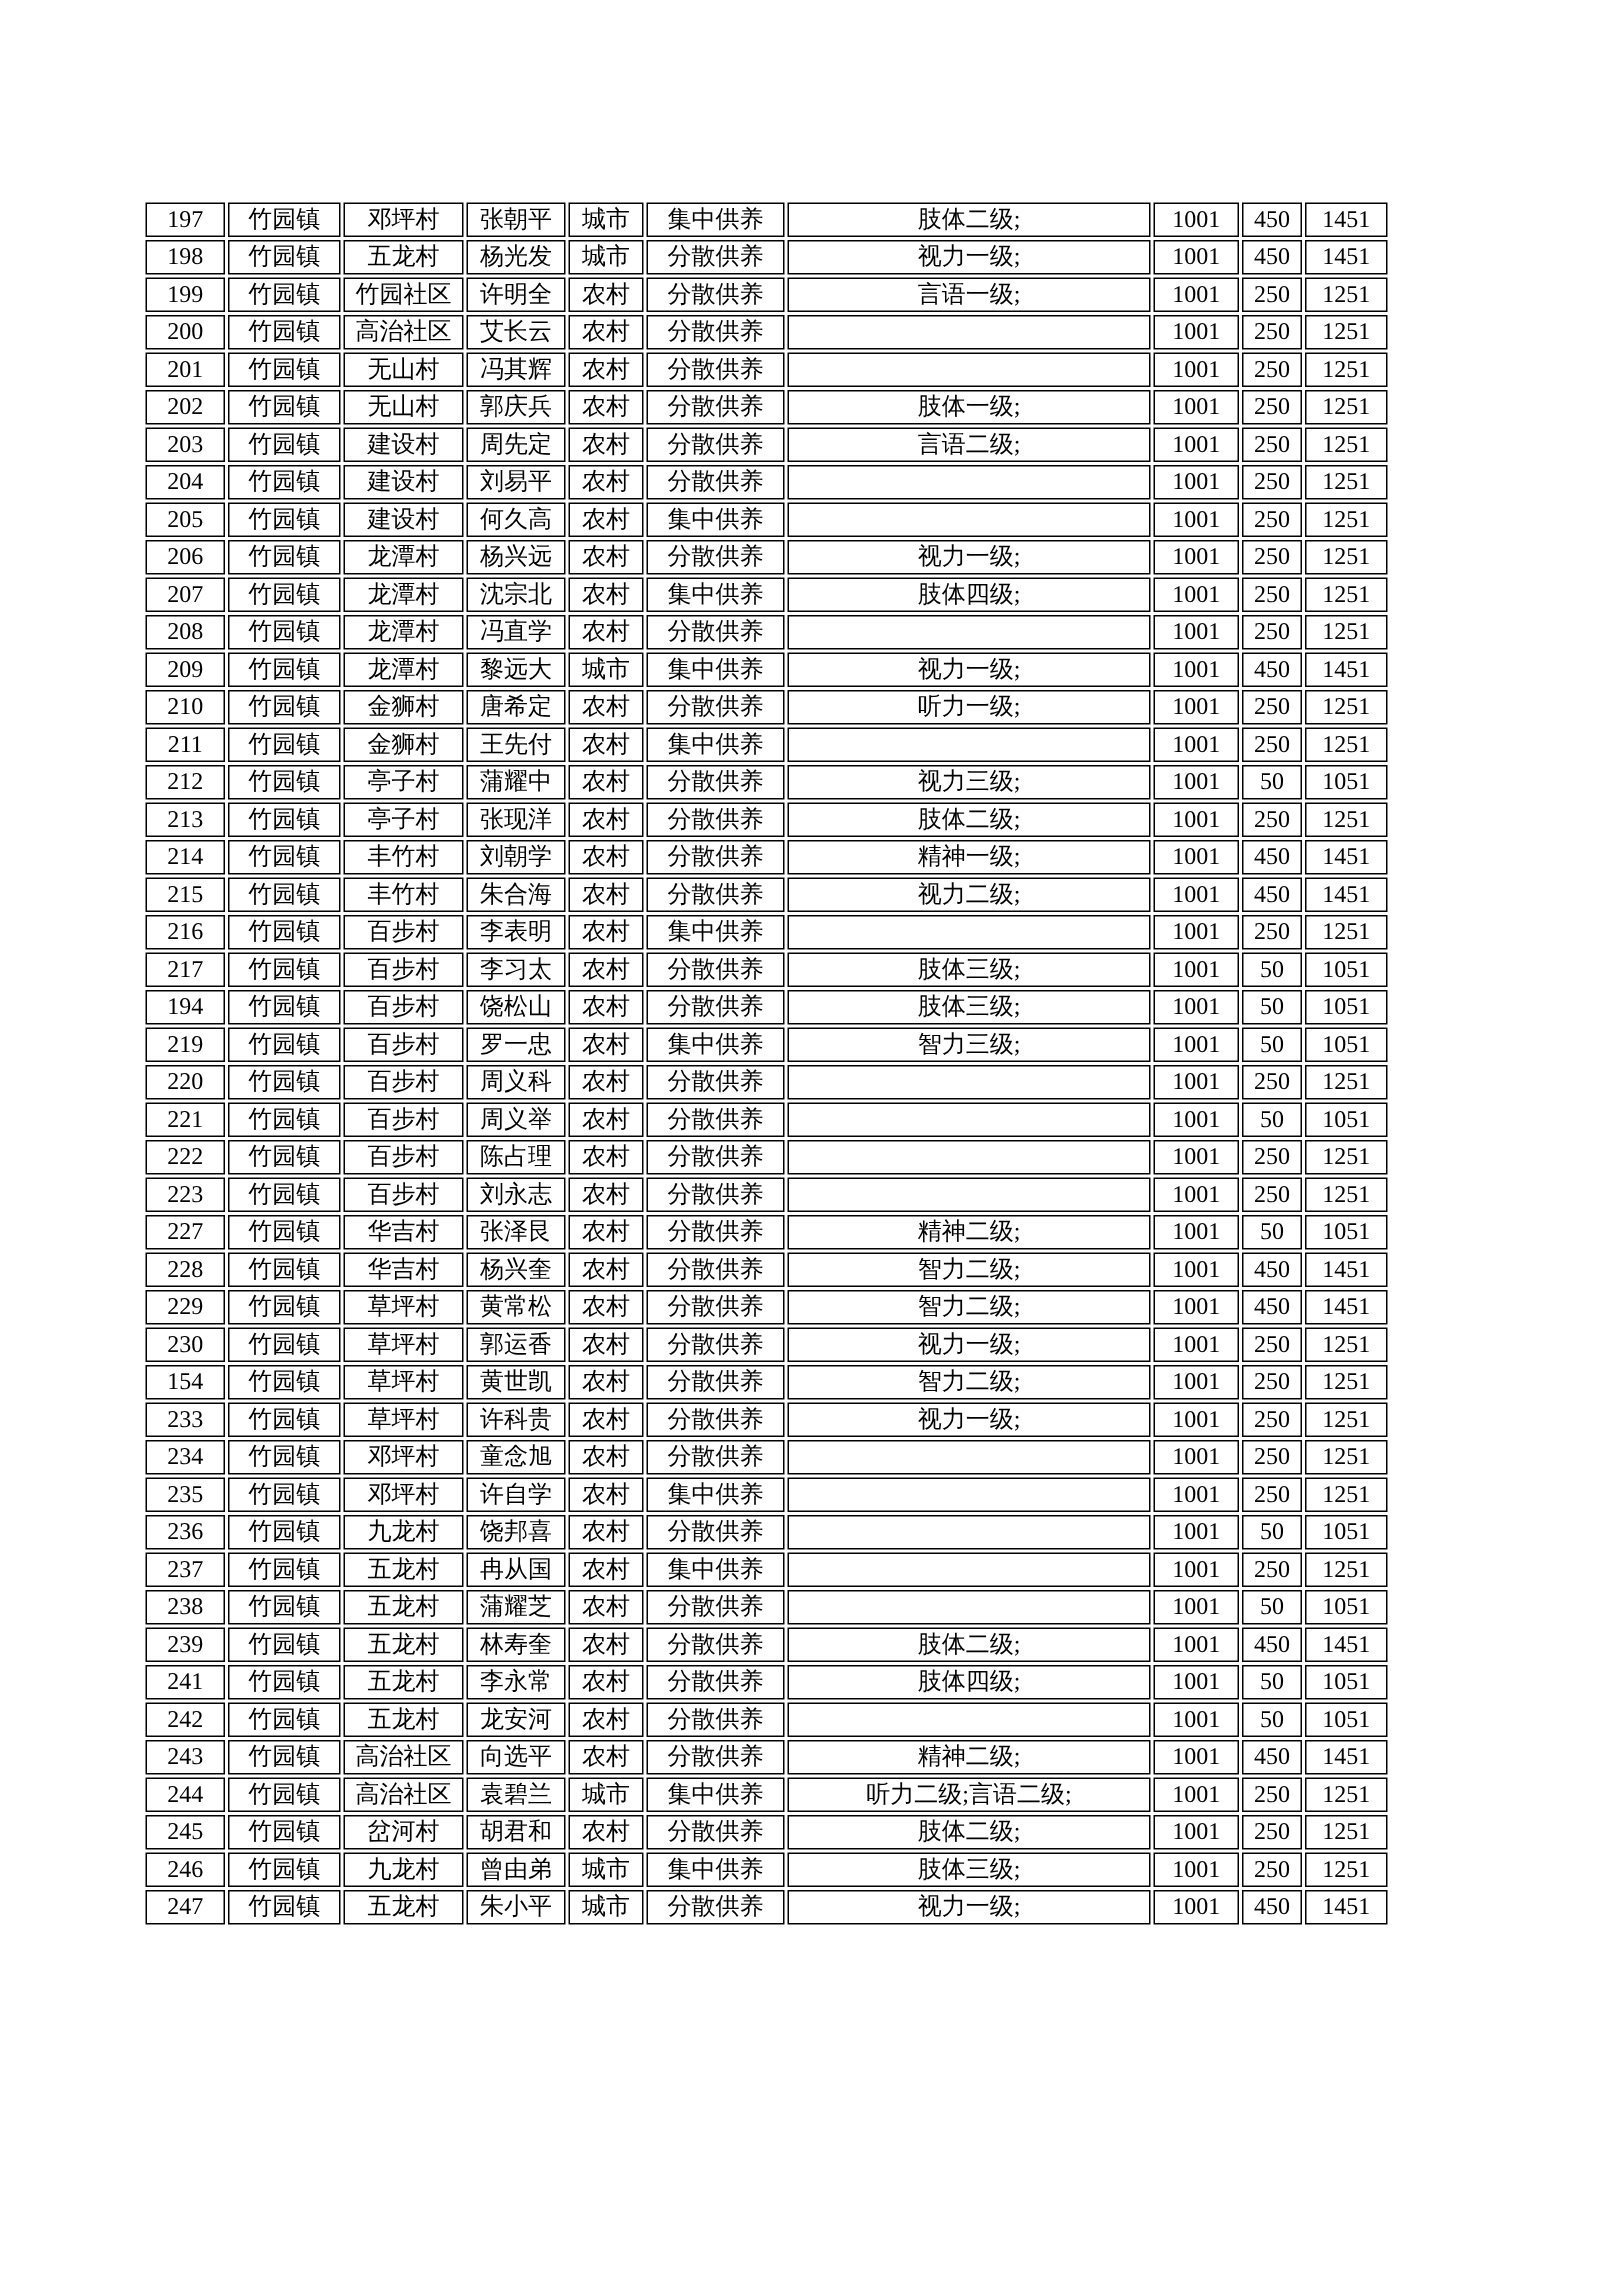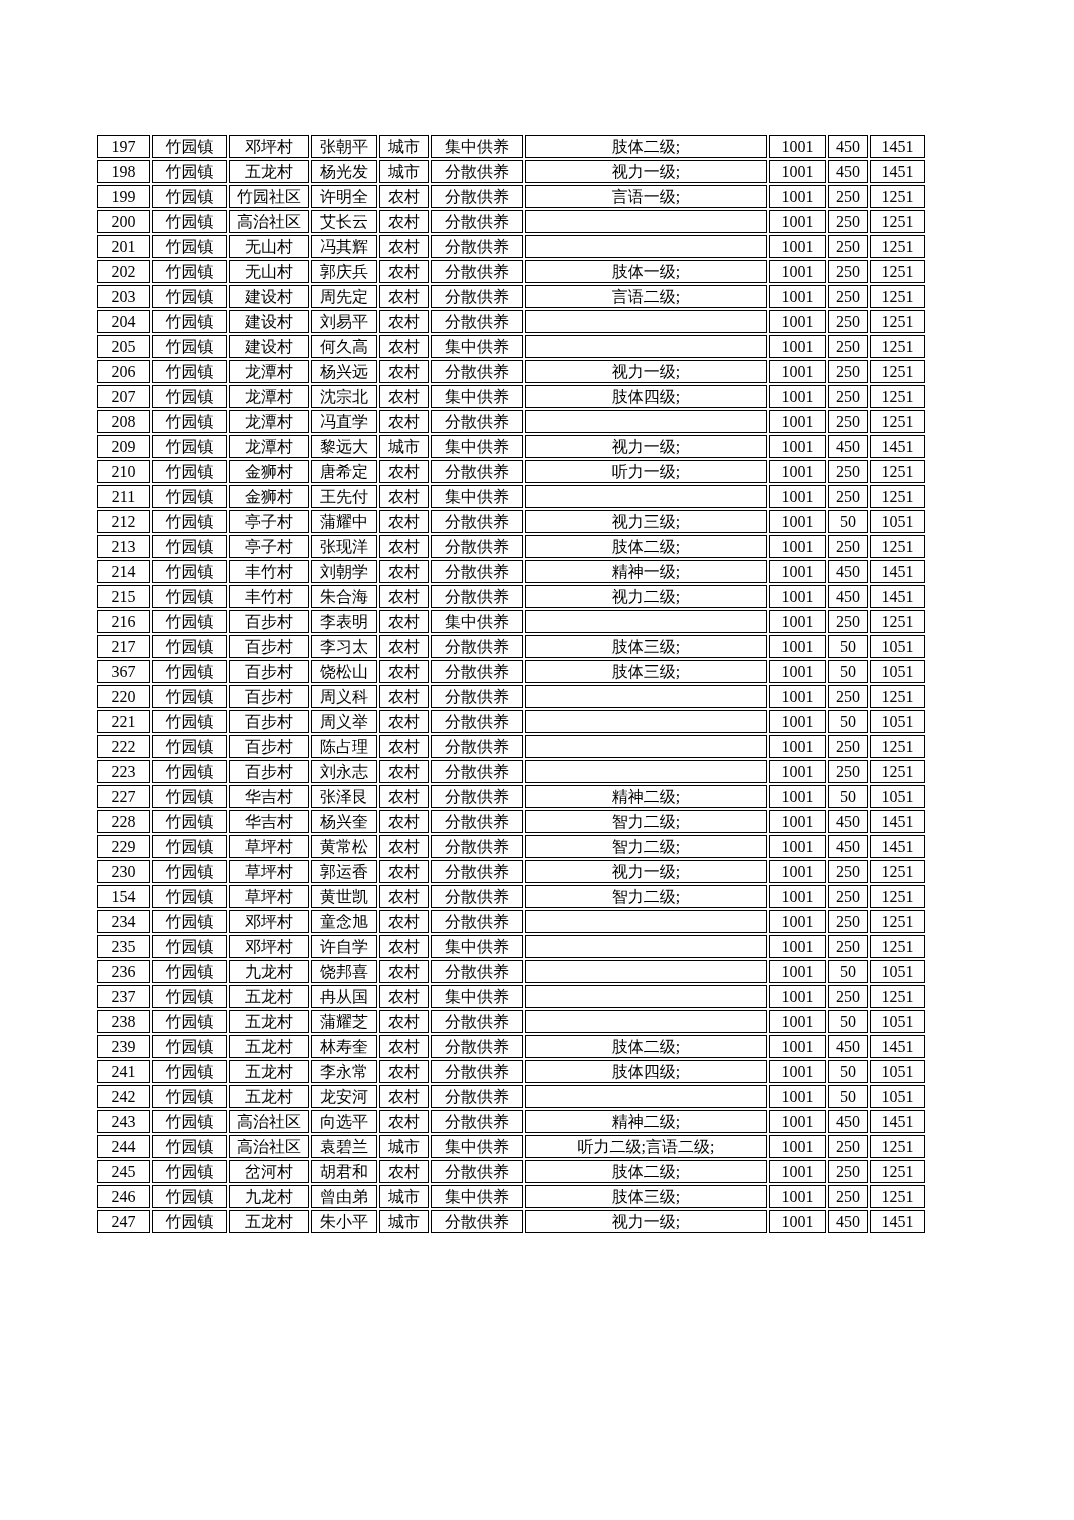"367" td { text: 367 -> 194 }
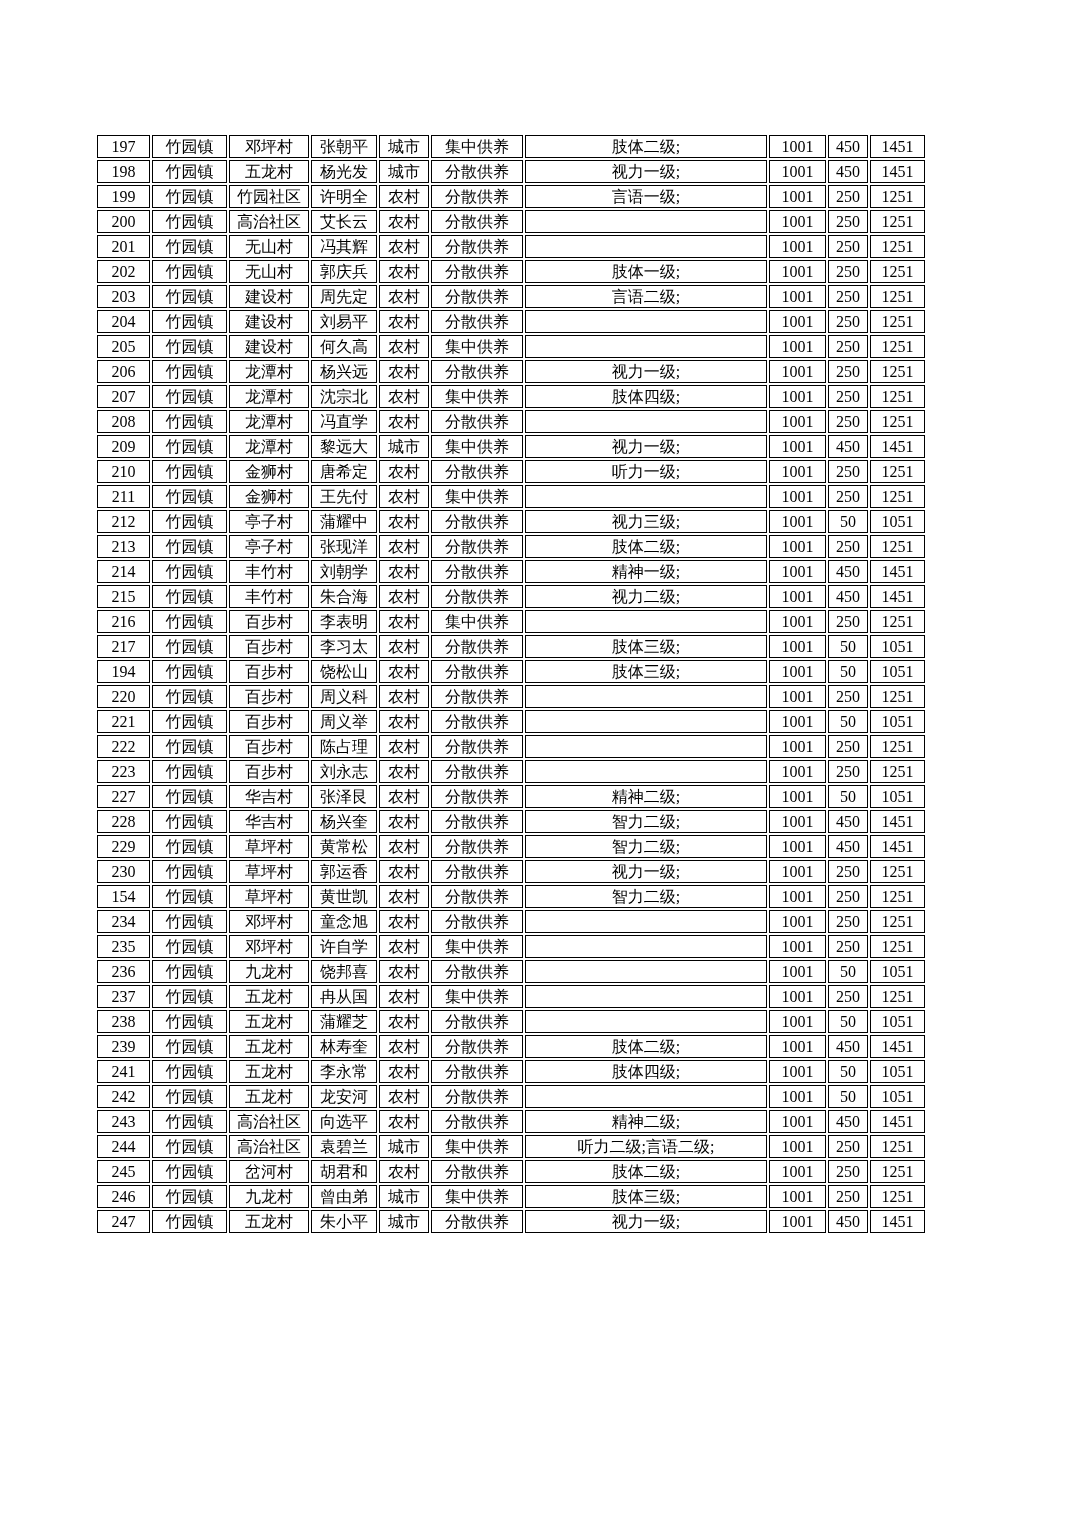"219" tr { html: none -> <tr> <td>219</td> <td>竹园镇</td> <td>百步村</td> <td>罗一忠</td> <td>农村</td> <td>集中供养</td> <td>智力三级;</td> <td>1001</td> <td>50</td> <td>1051</td> </tr> }
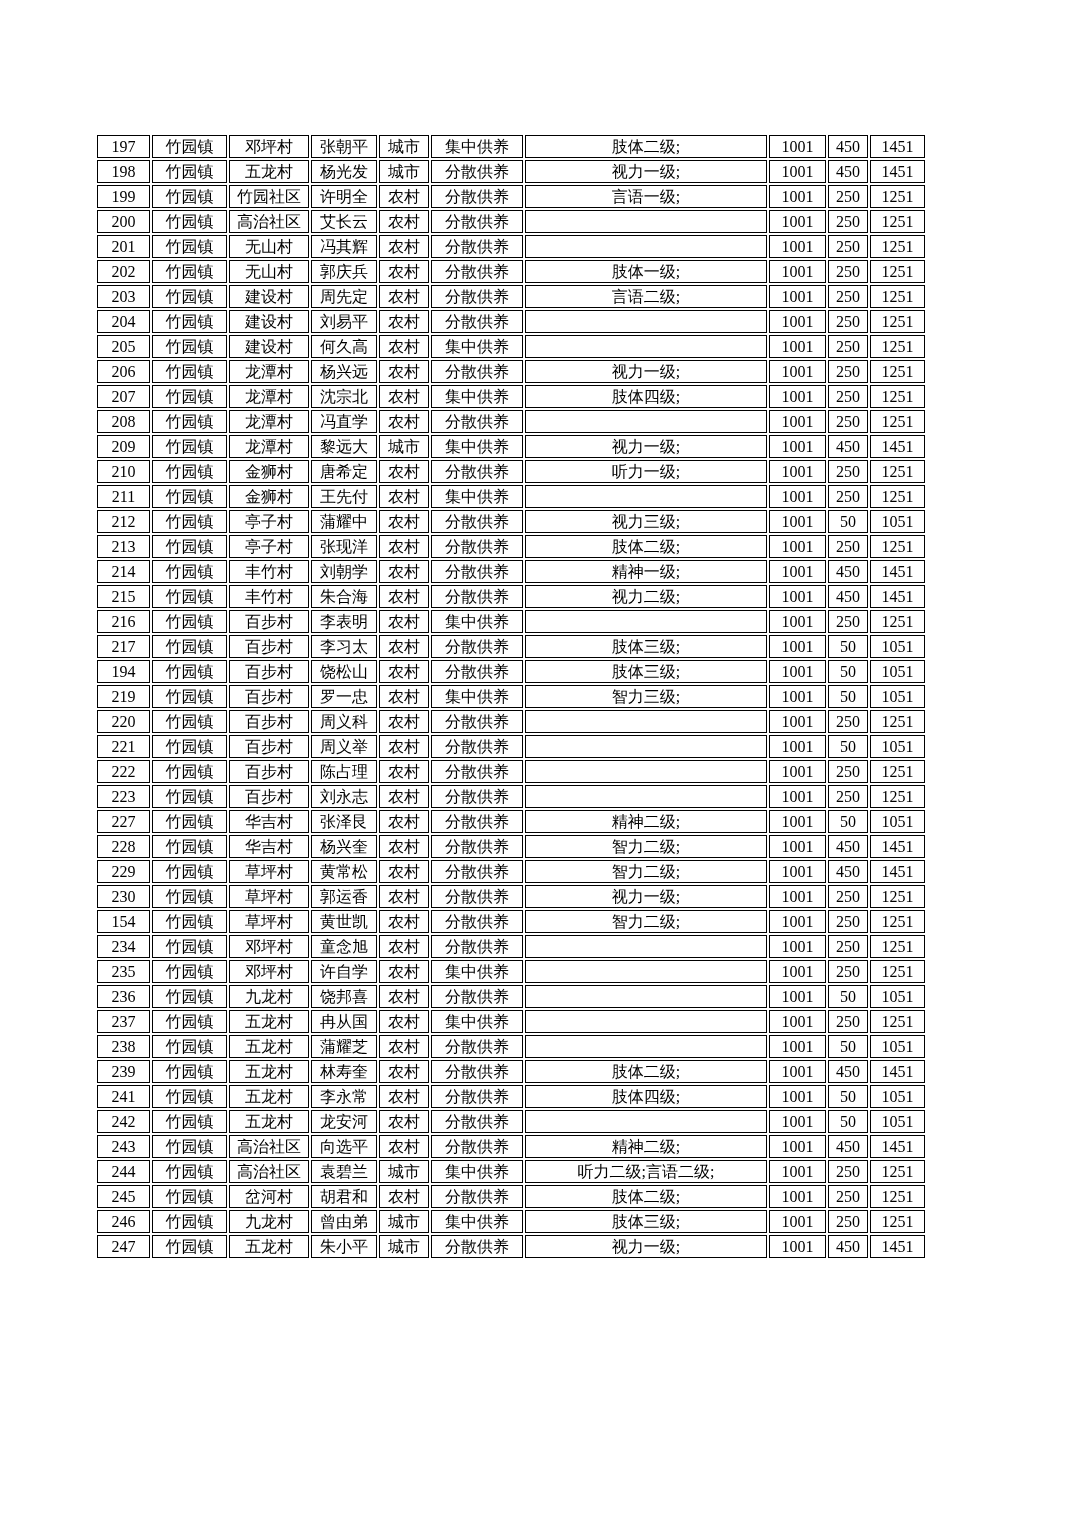"233" tr { html: none -> <tr> <td>233</td> <td>竹园镇</td> <td>草坪村</td> <td>许科贵</td> <td>农村</td> <td>分散供养</td> <td>视力一级;</td> <td>1001</td> <td>250</td> <td>1251</td> </tr> }
